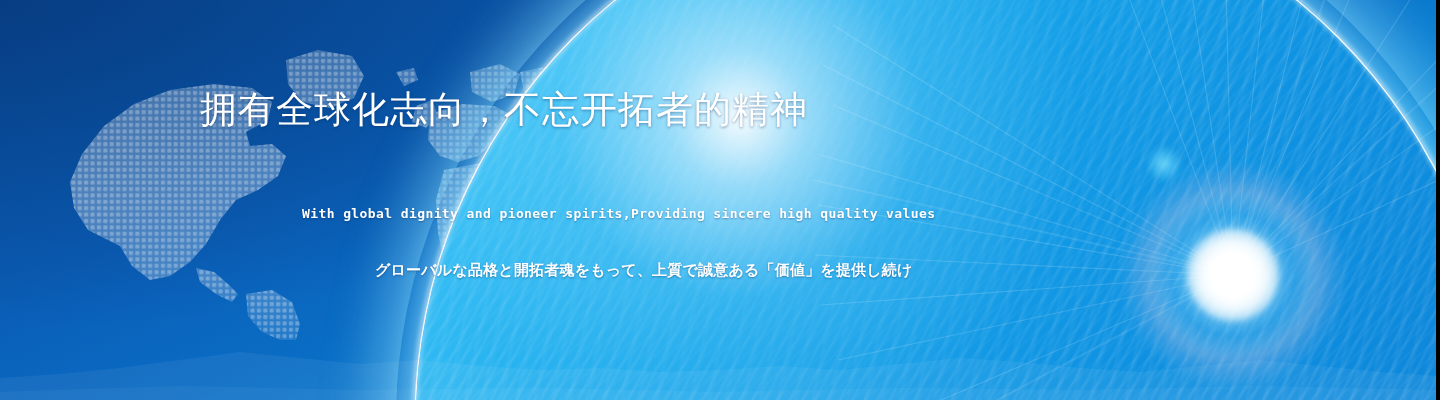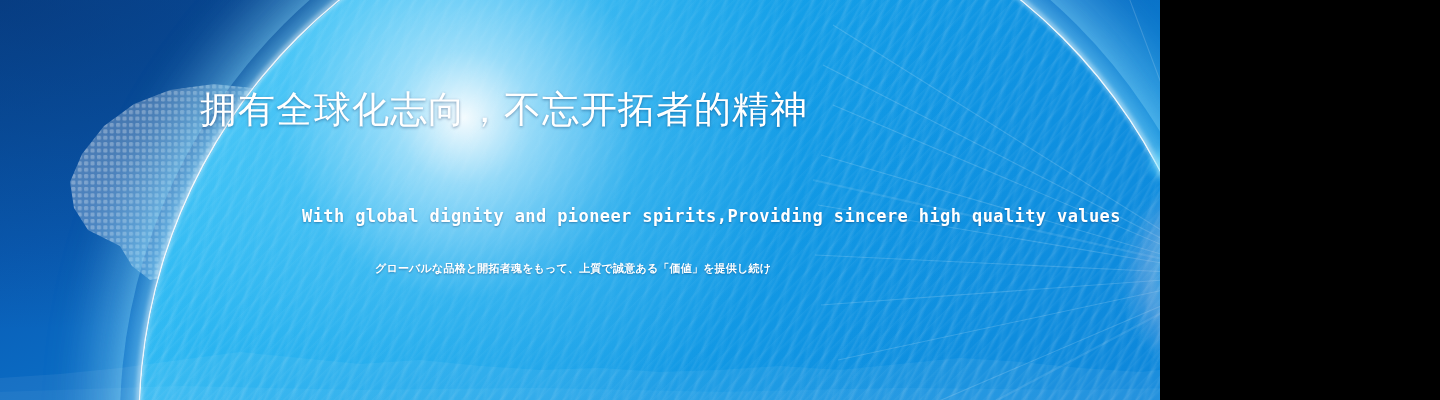"拥有全球化志向，不忘开拓者的精神" #banner { width: 1160px -> 1436px }
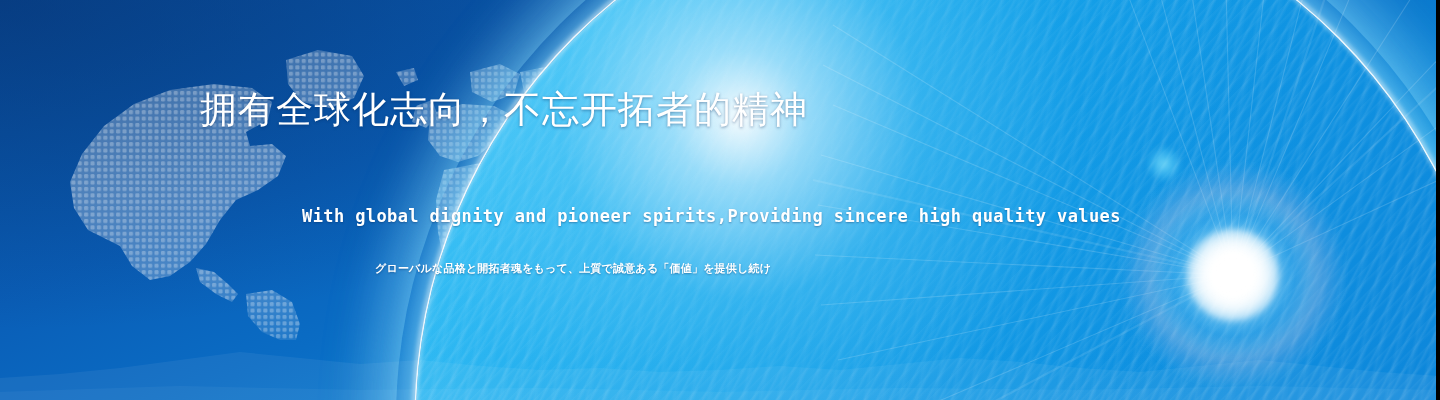"With global dignity and pioneer" .subline-en { font-size: 17px -> 13px }
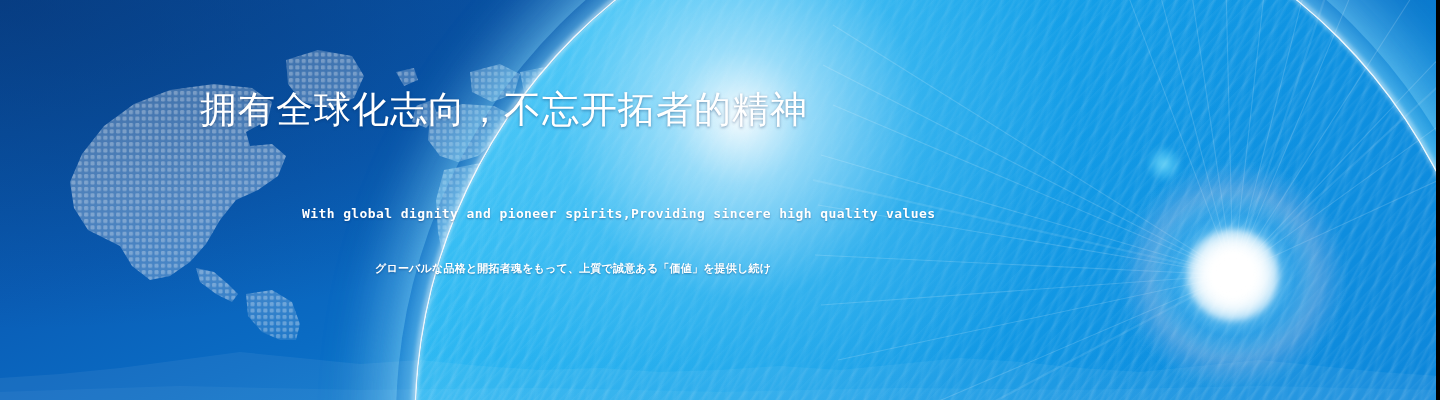"グローバルな品格と開拓者魂をもって、上質で誠意ある「価値」を提供し続け" .subline-jp { font-size: 11px -> 15px }
